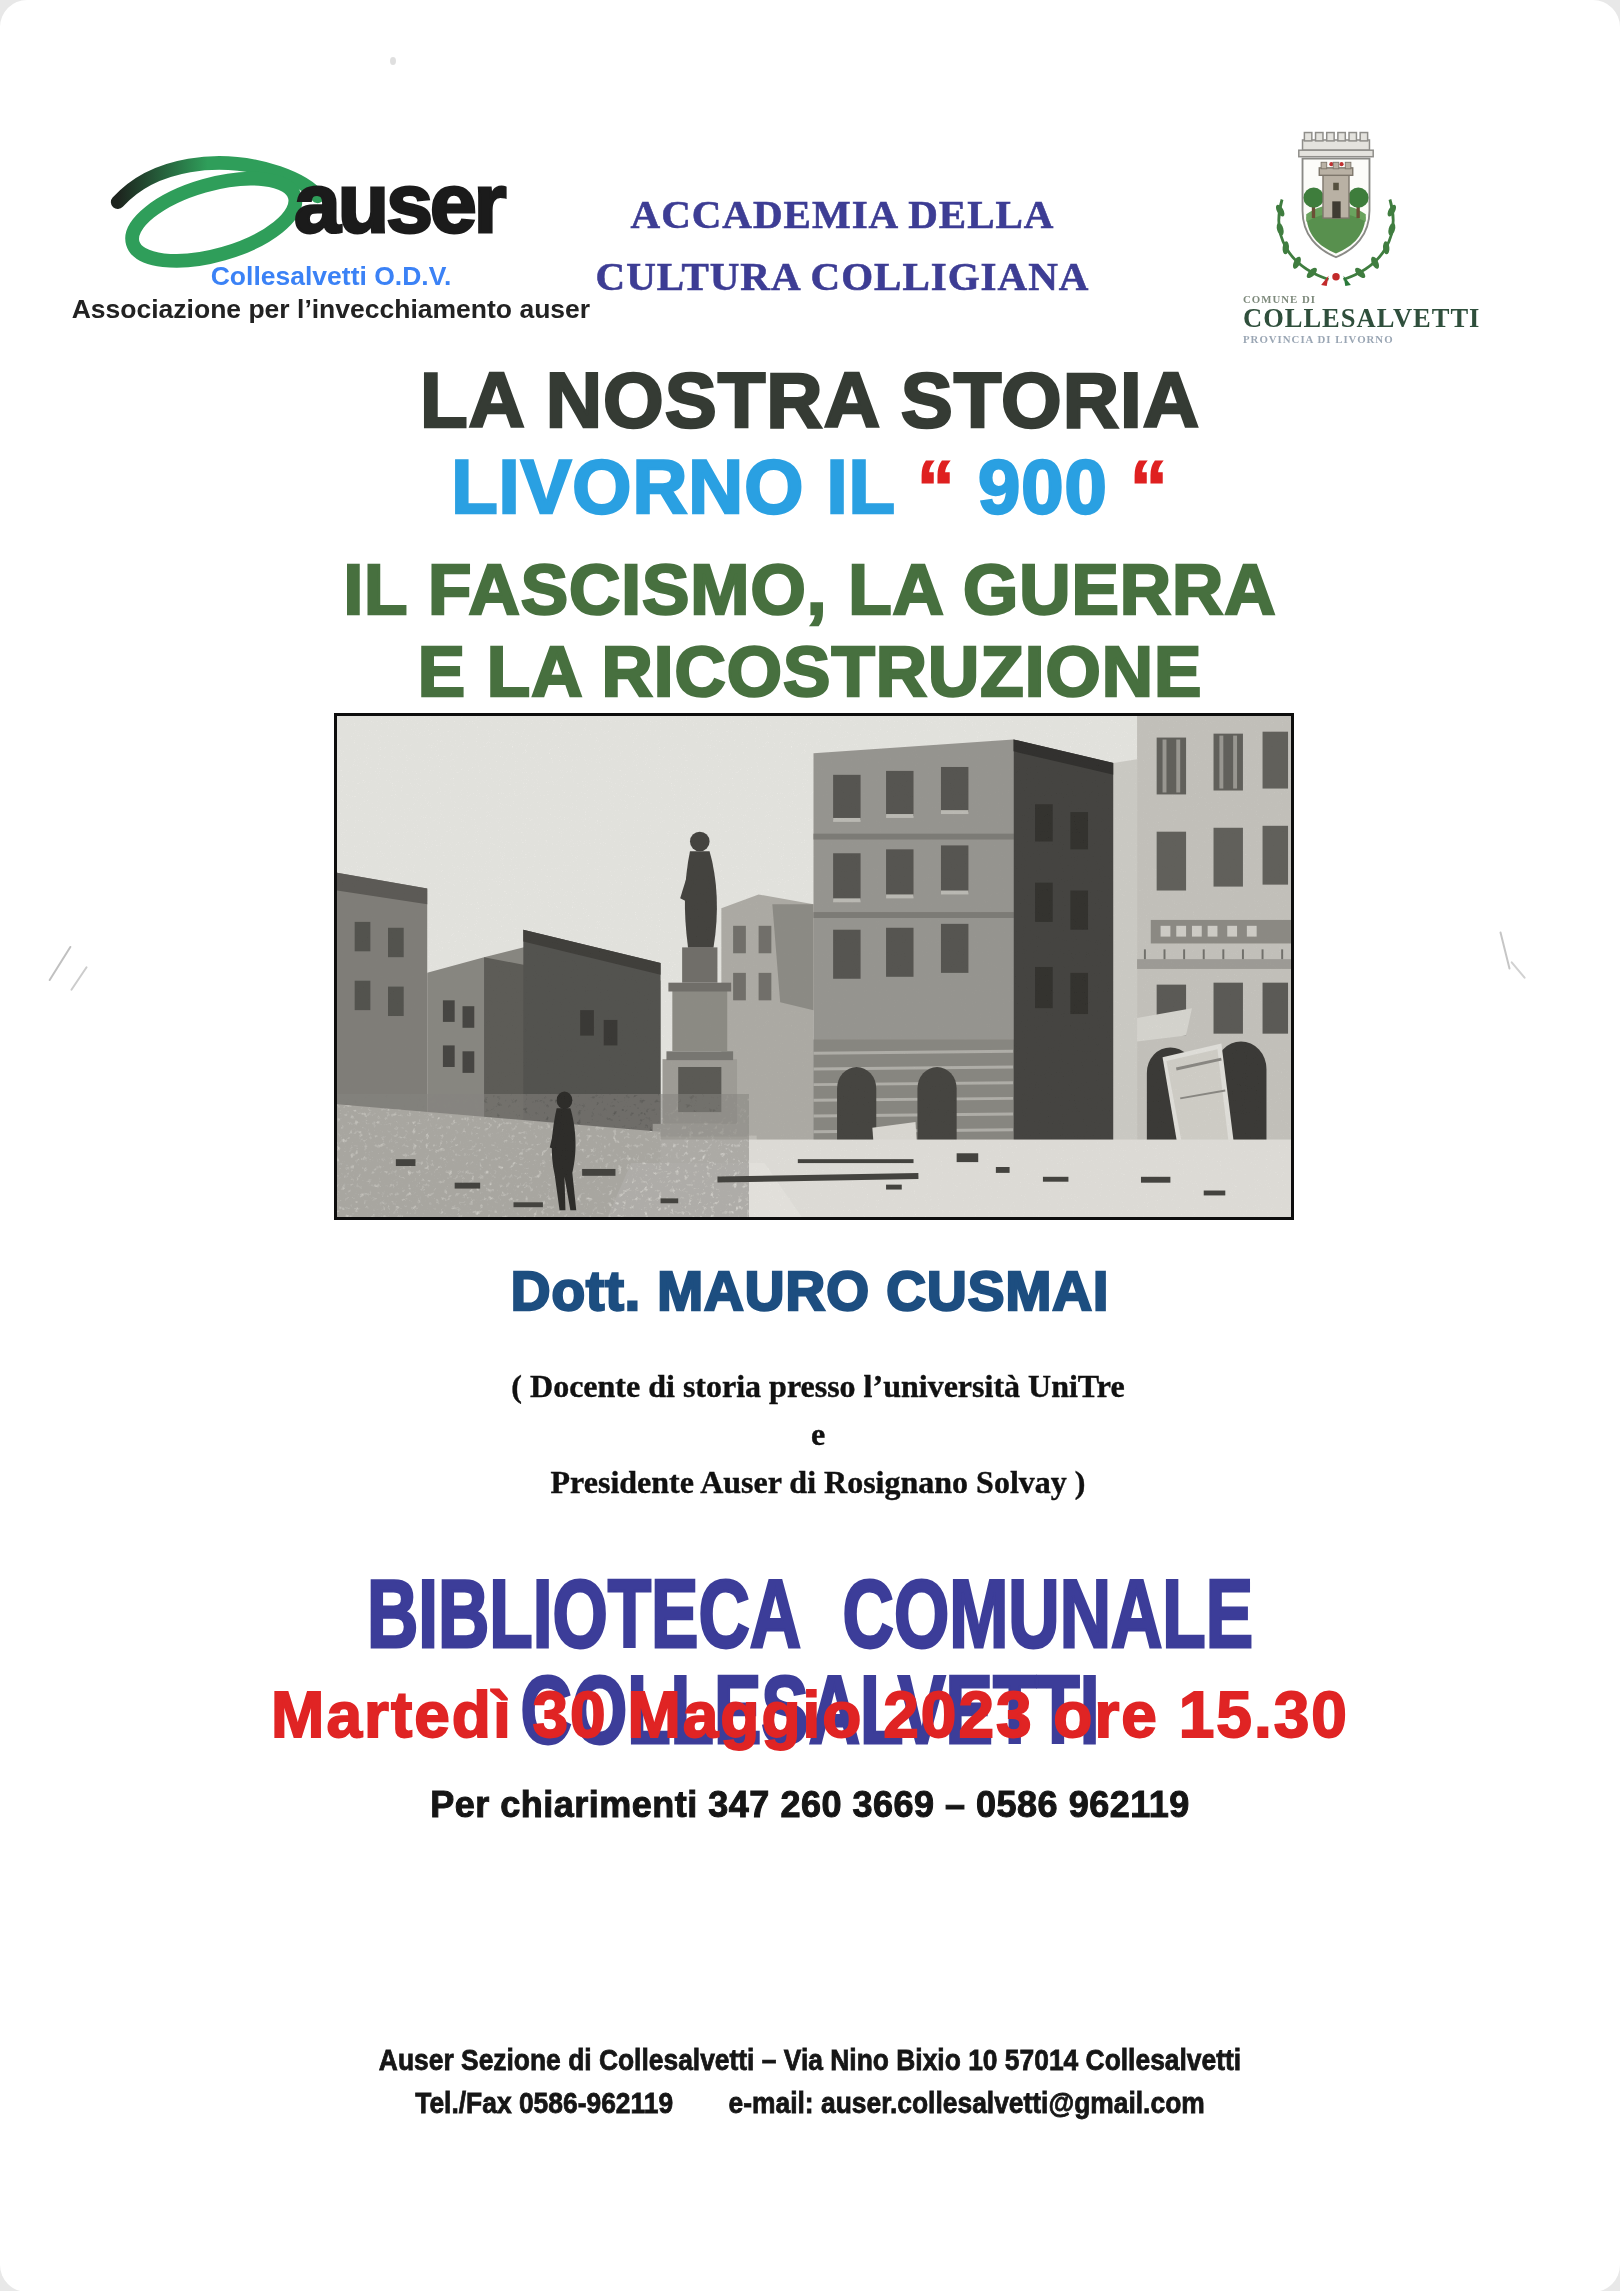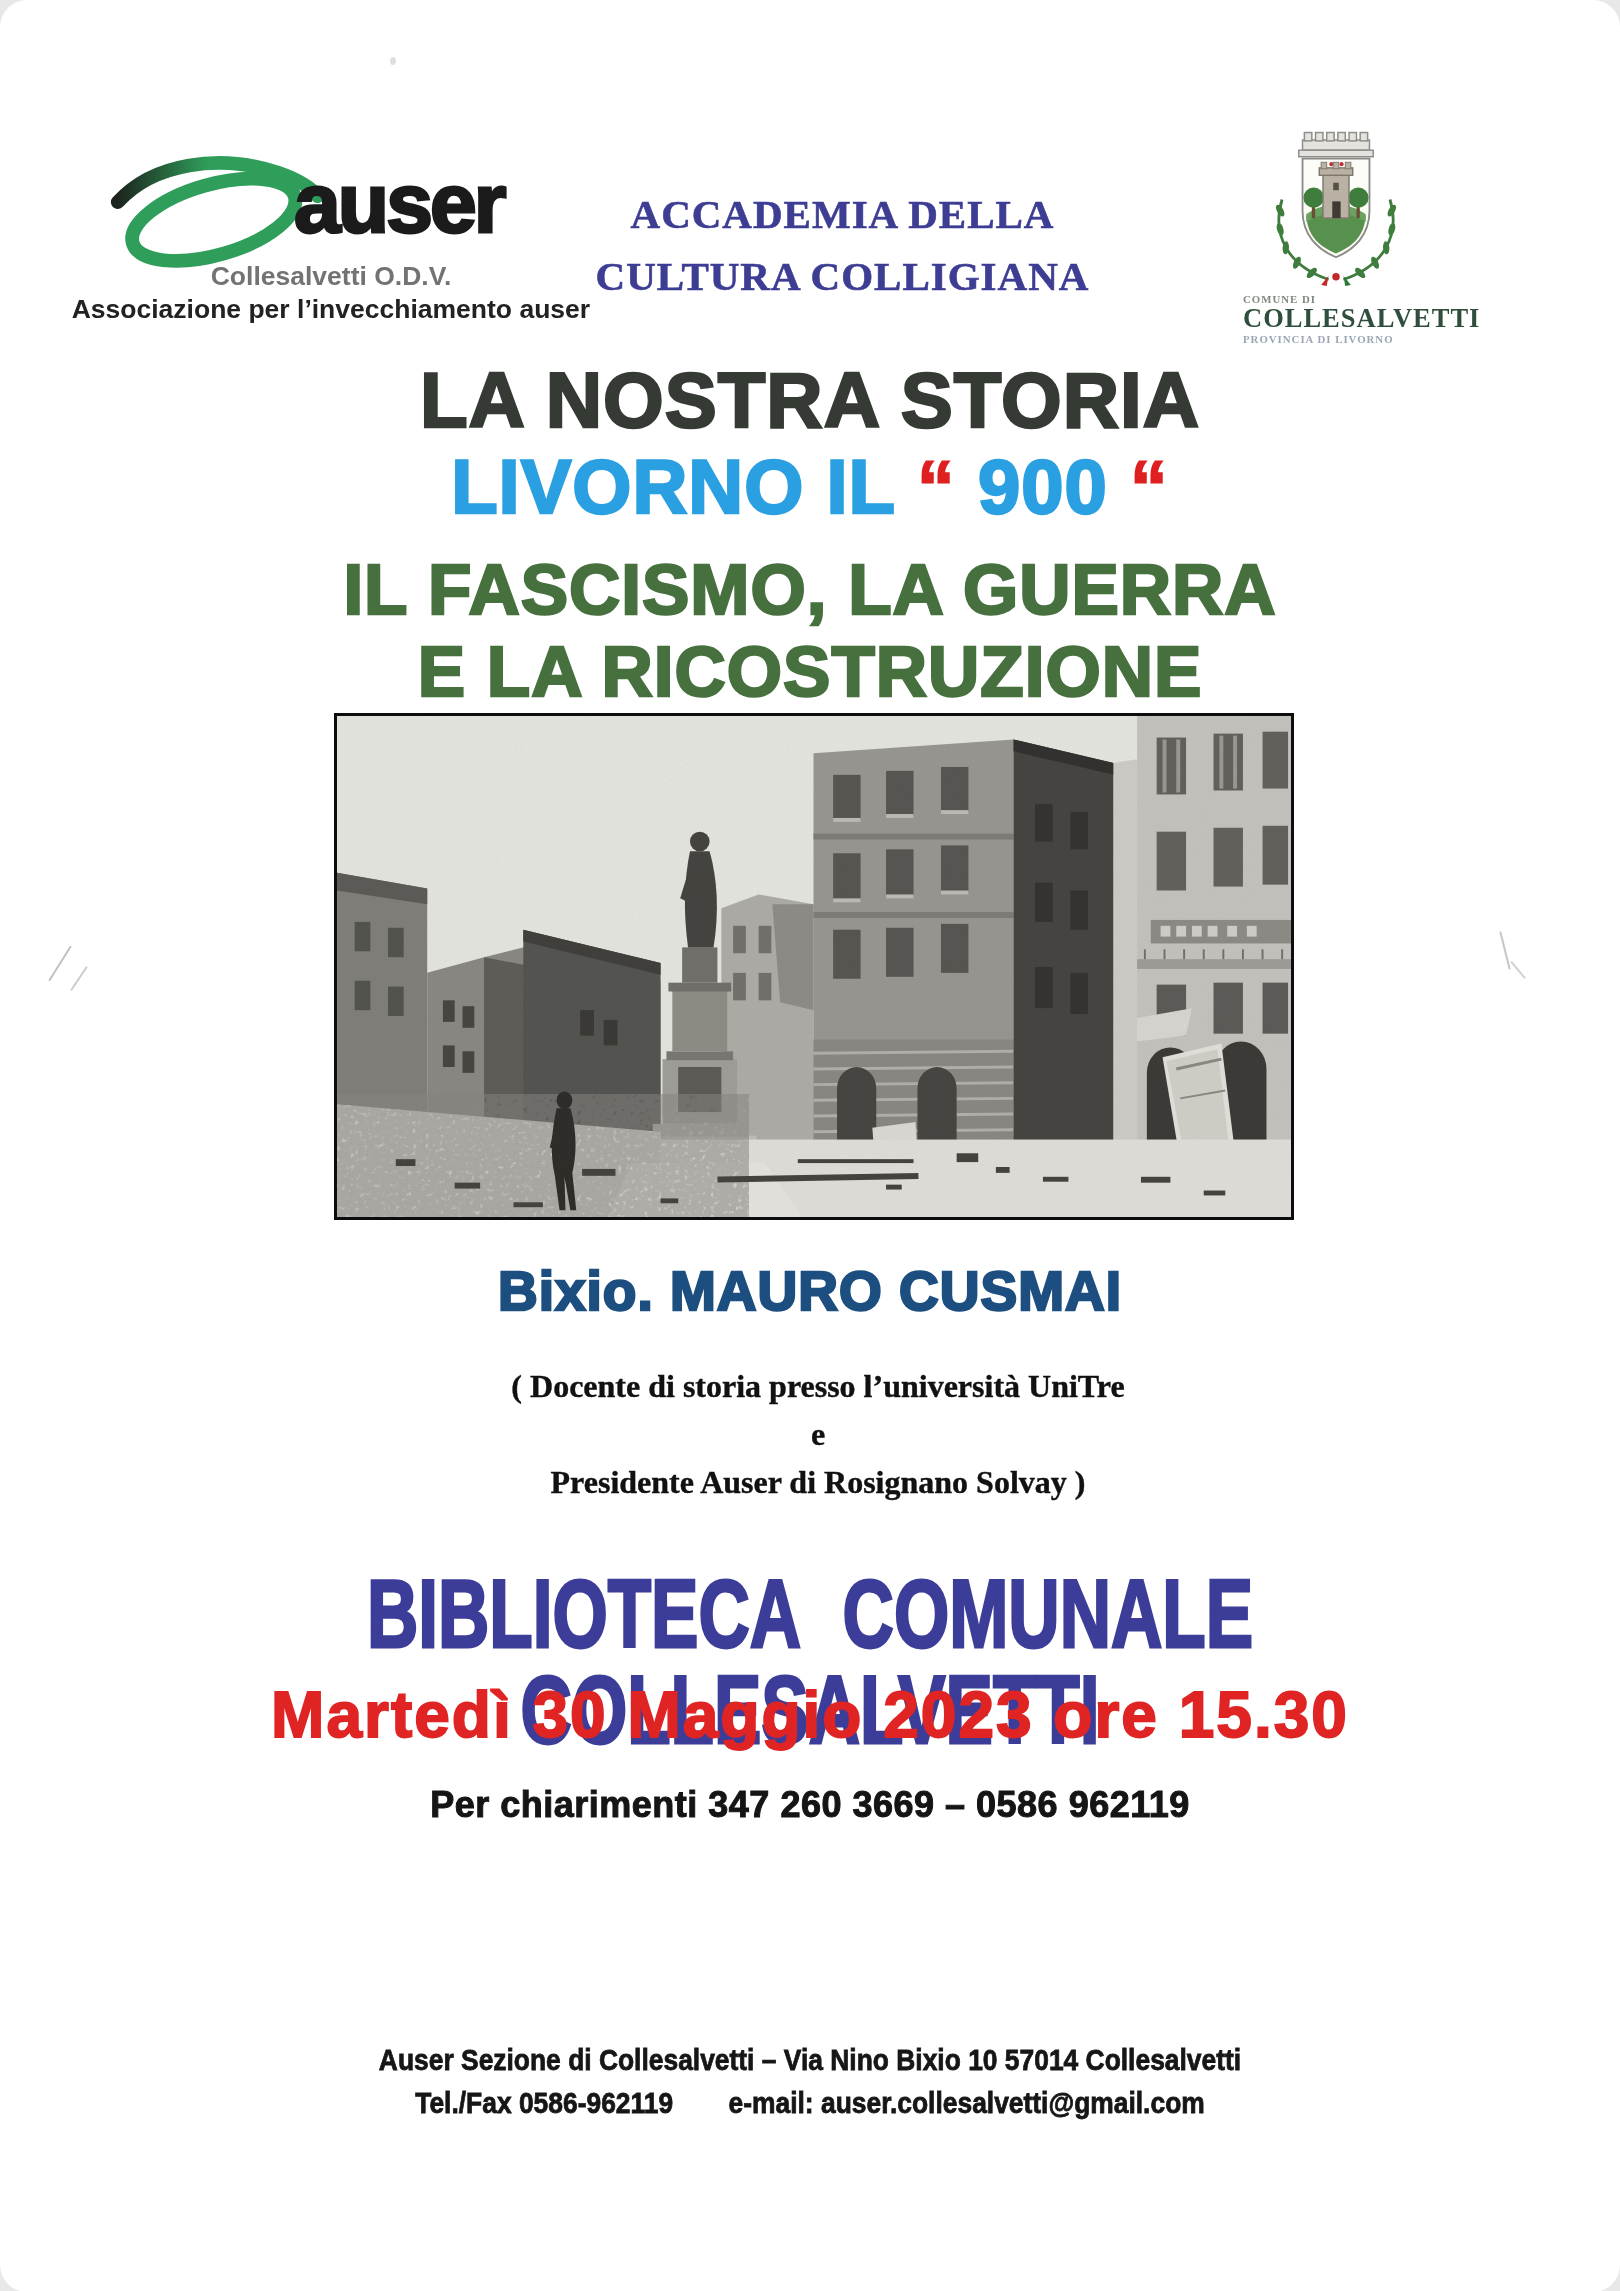"Collesalvetti O.D.V." .auser-sub1 { color: #737373 -> #3b82f6 }
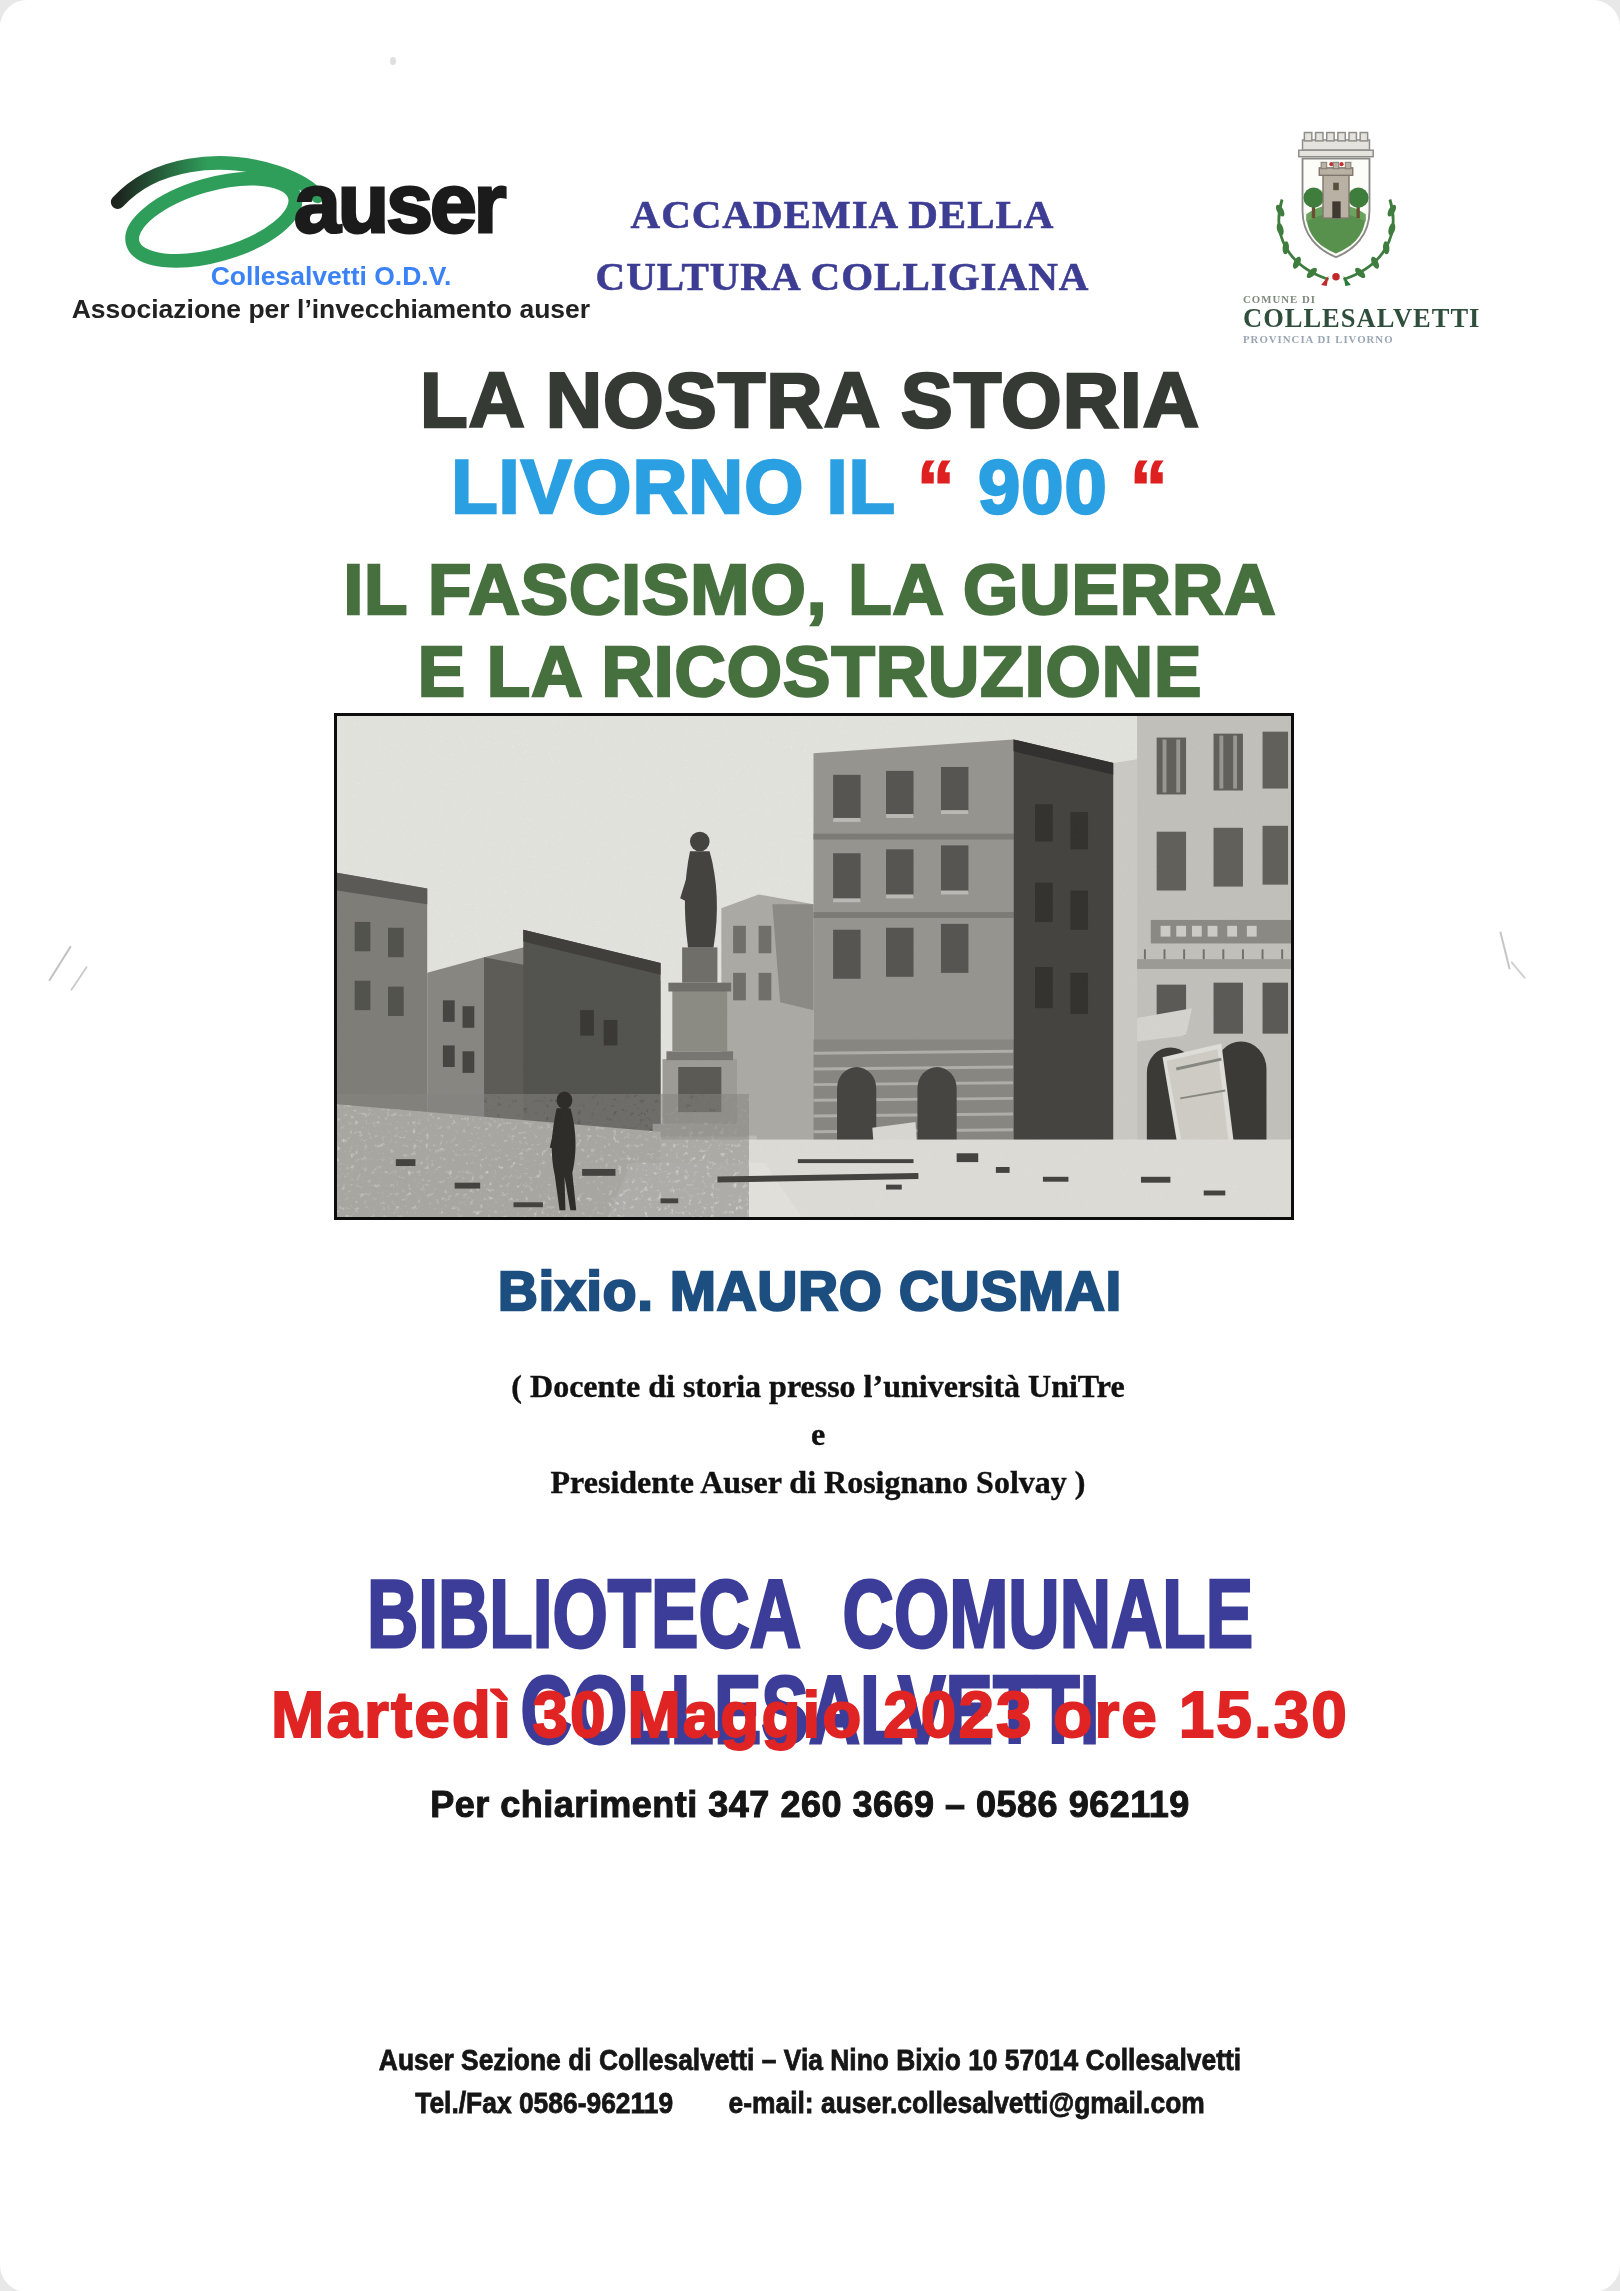"Bixio. MAURO CUSMAI" div.ctr { text: Bixio -> Dott }
